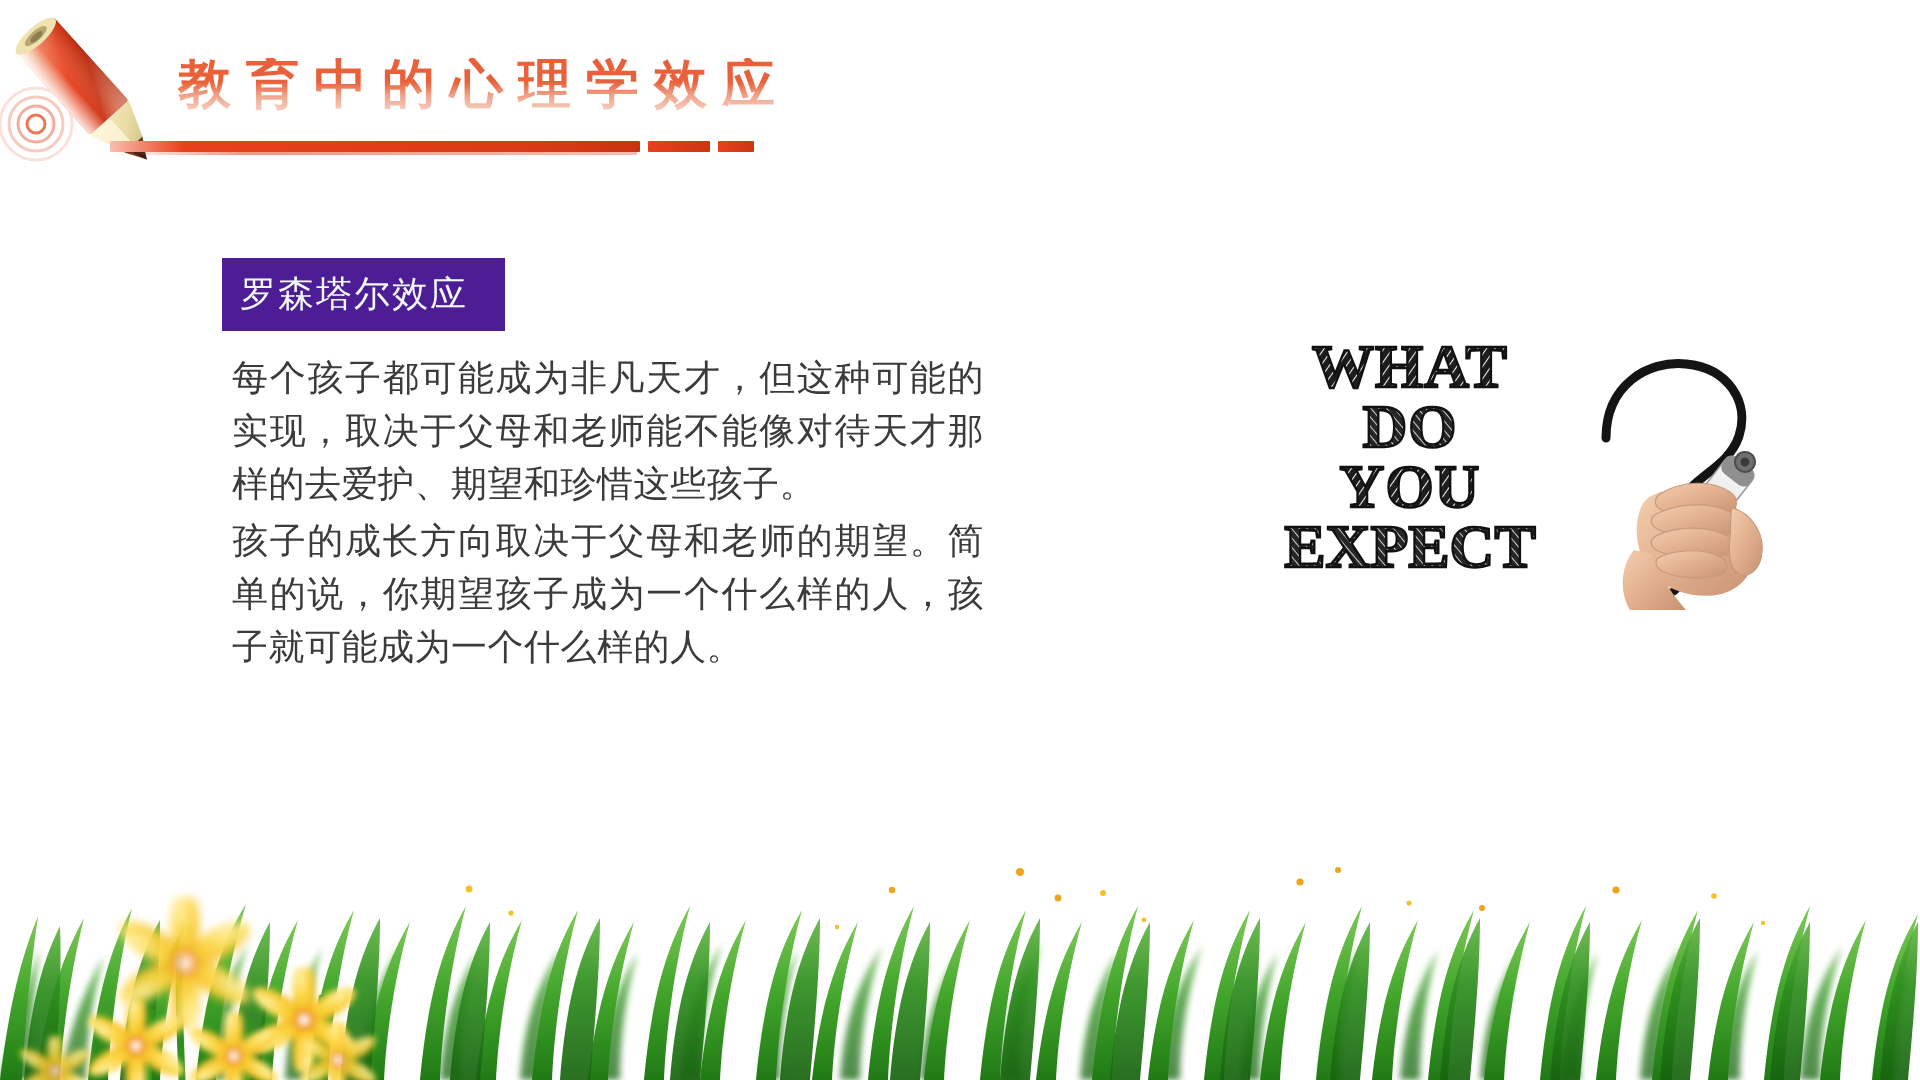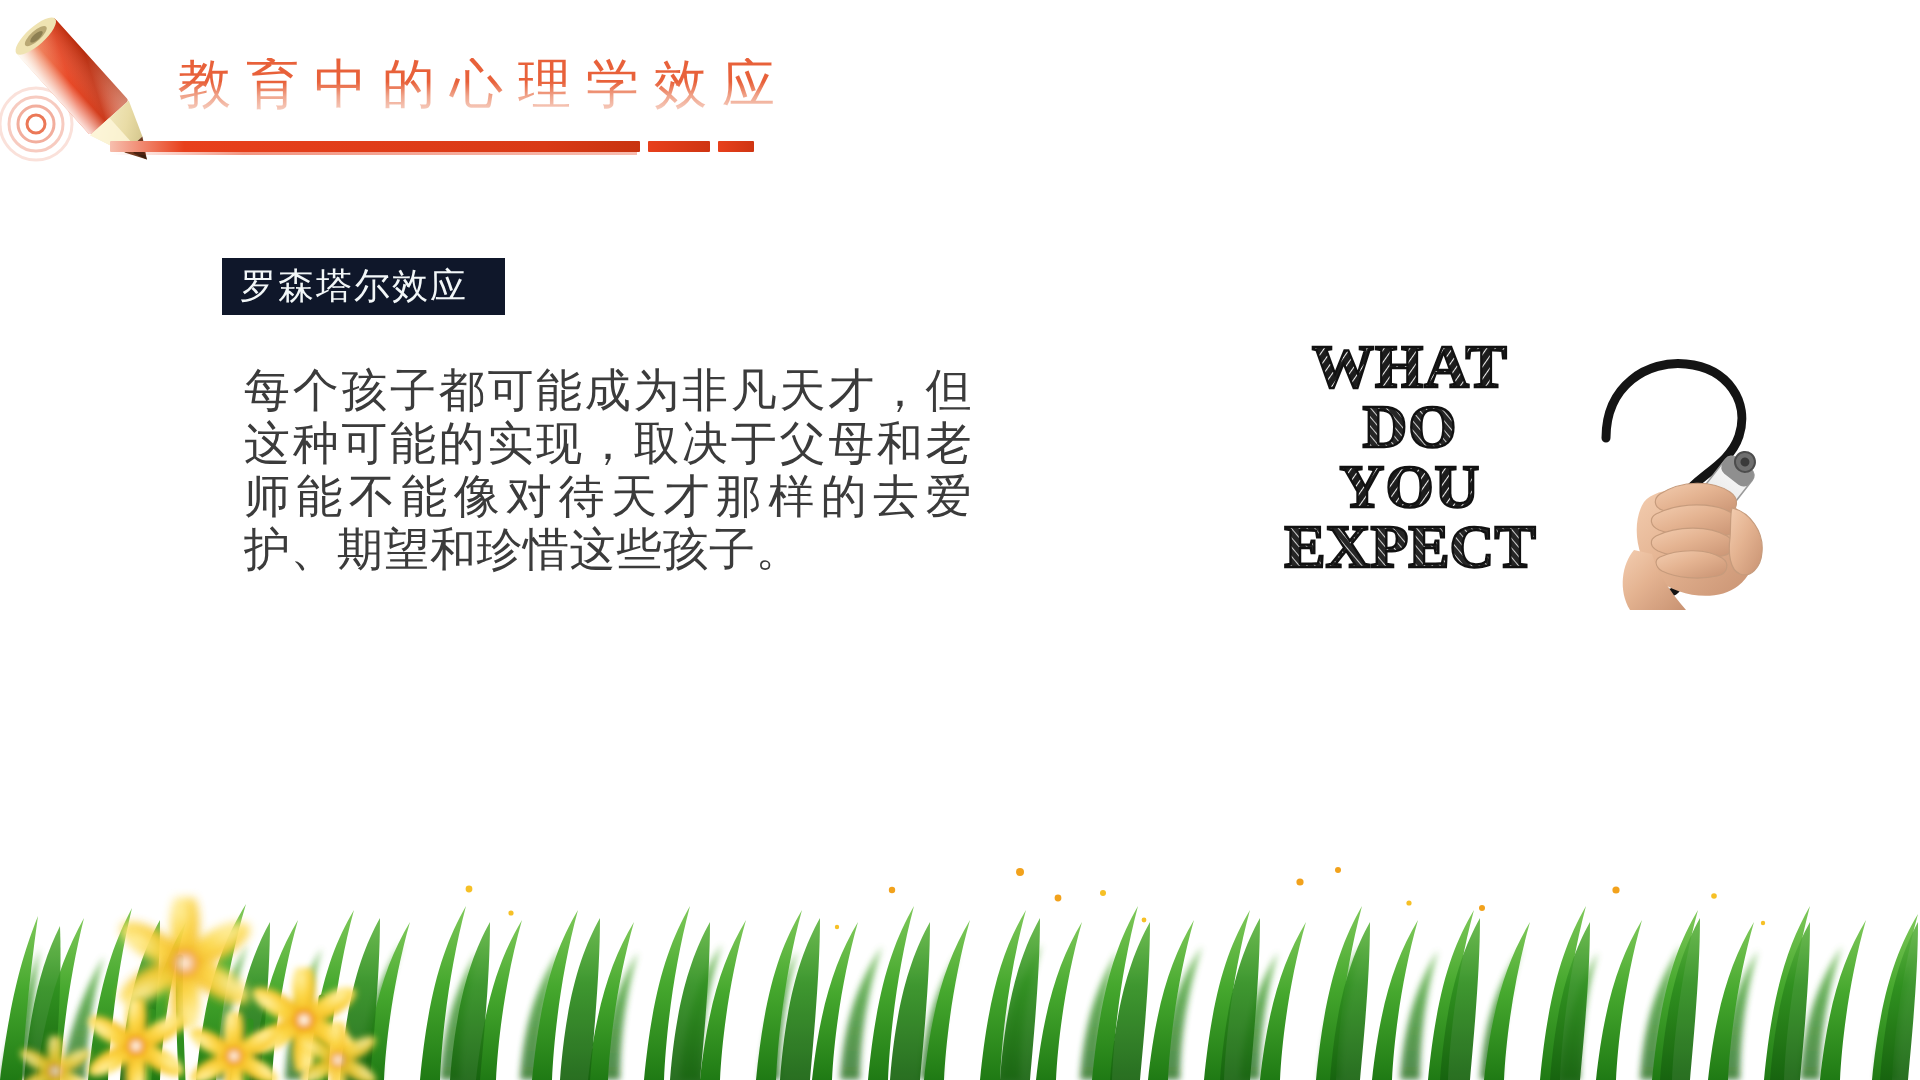"教育中的心理学效应" .title-text { font-weight: 400 -> 700 }
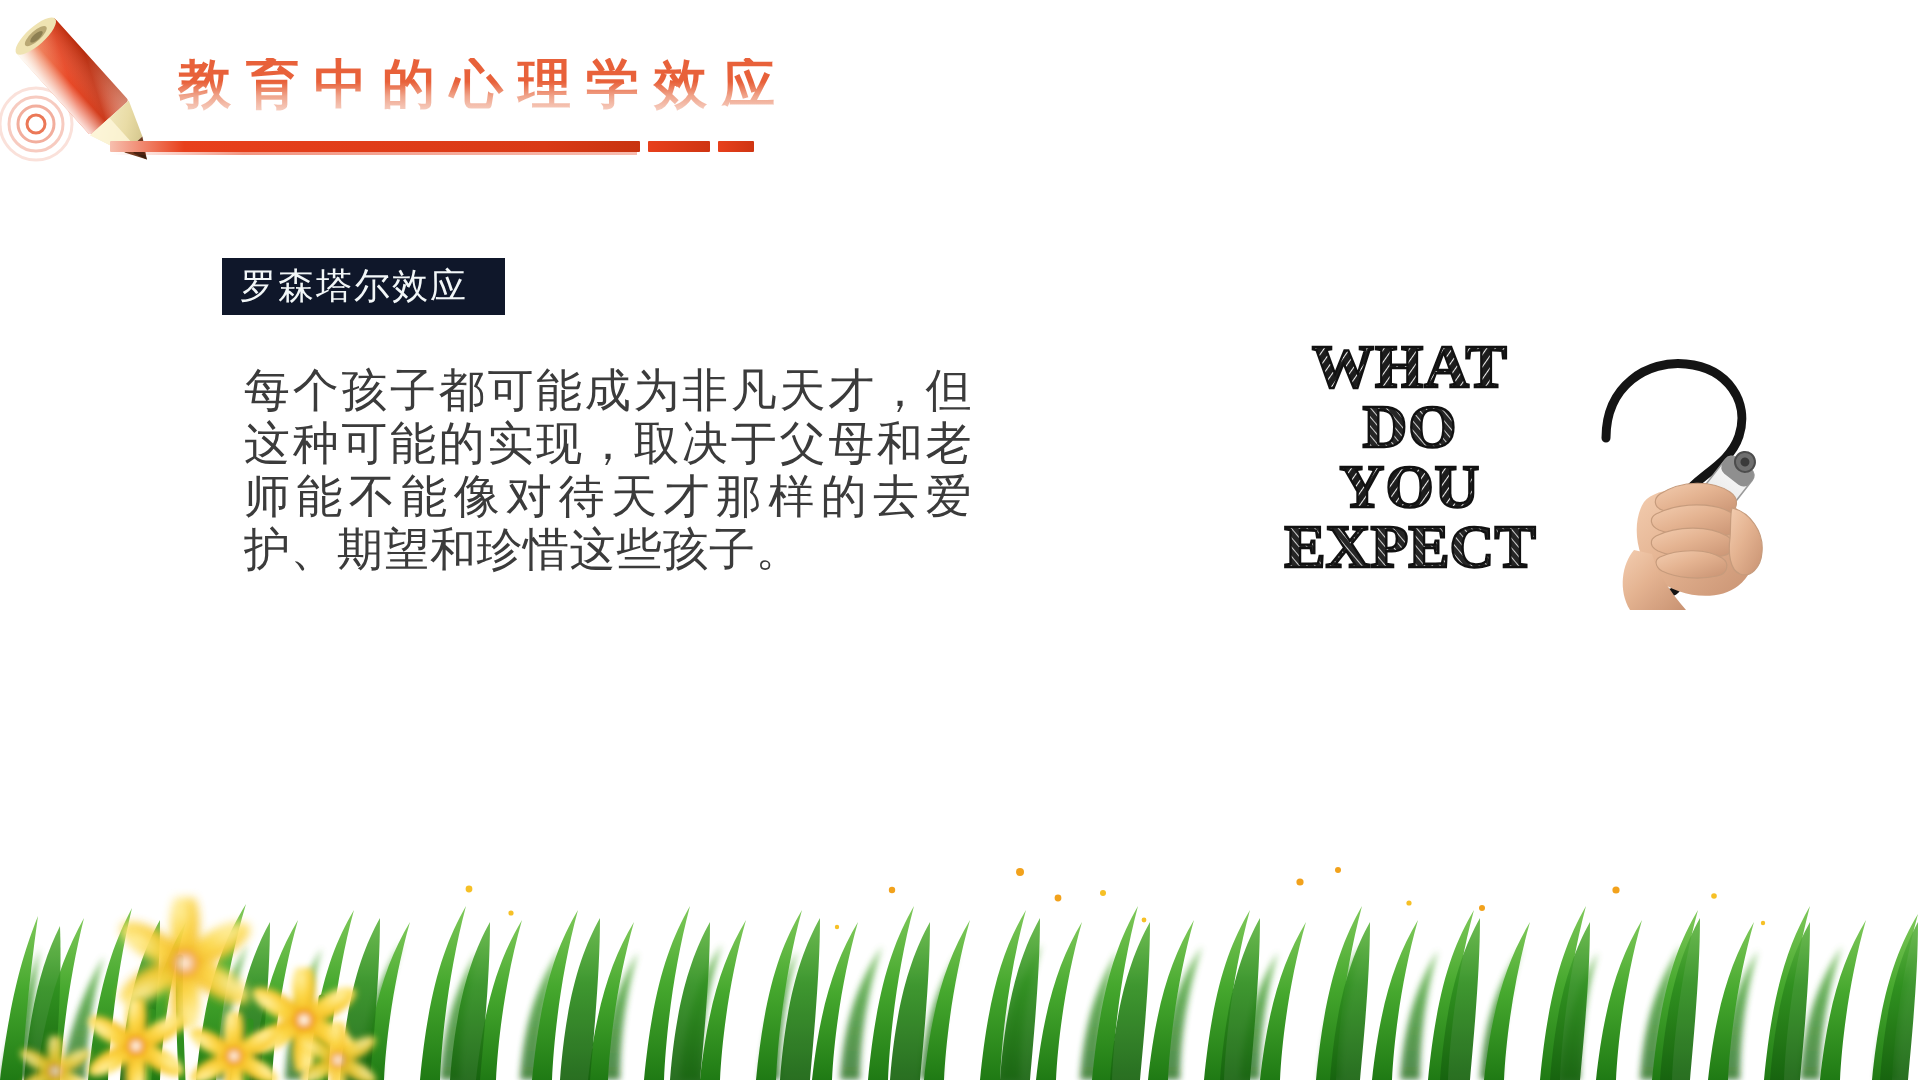"罗森塔尔效应" .section-box { background: #0f172a -> #4c1d95; height: 57px -> 73px }
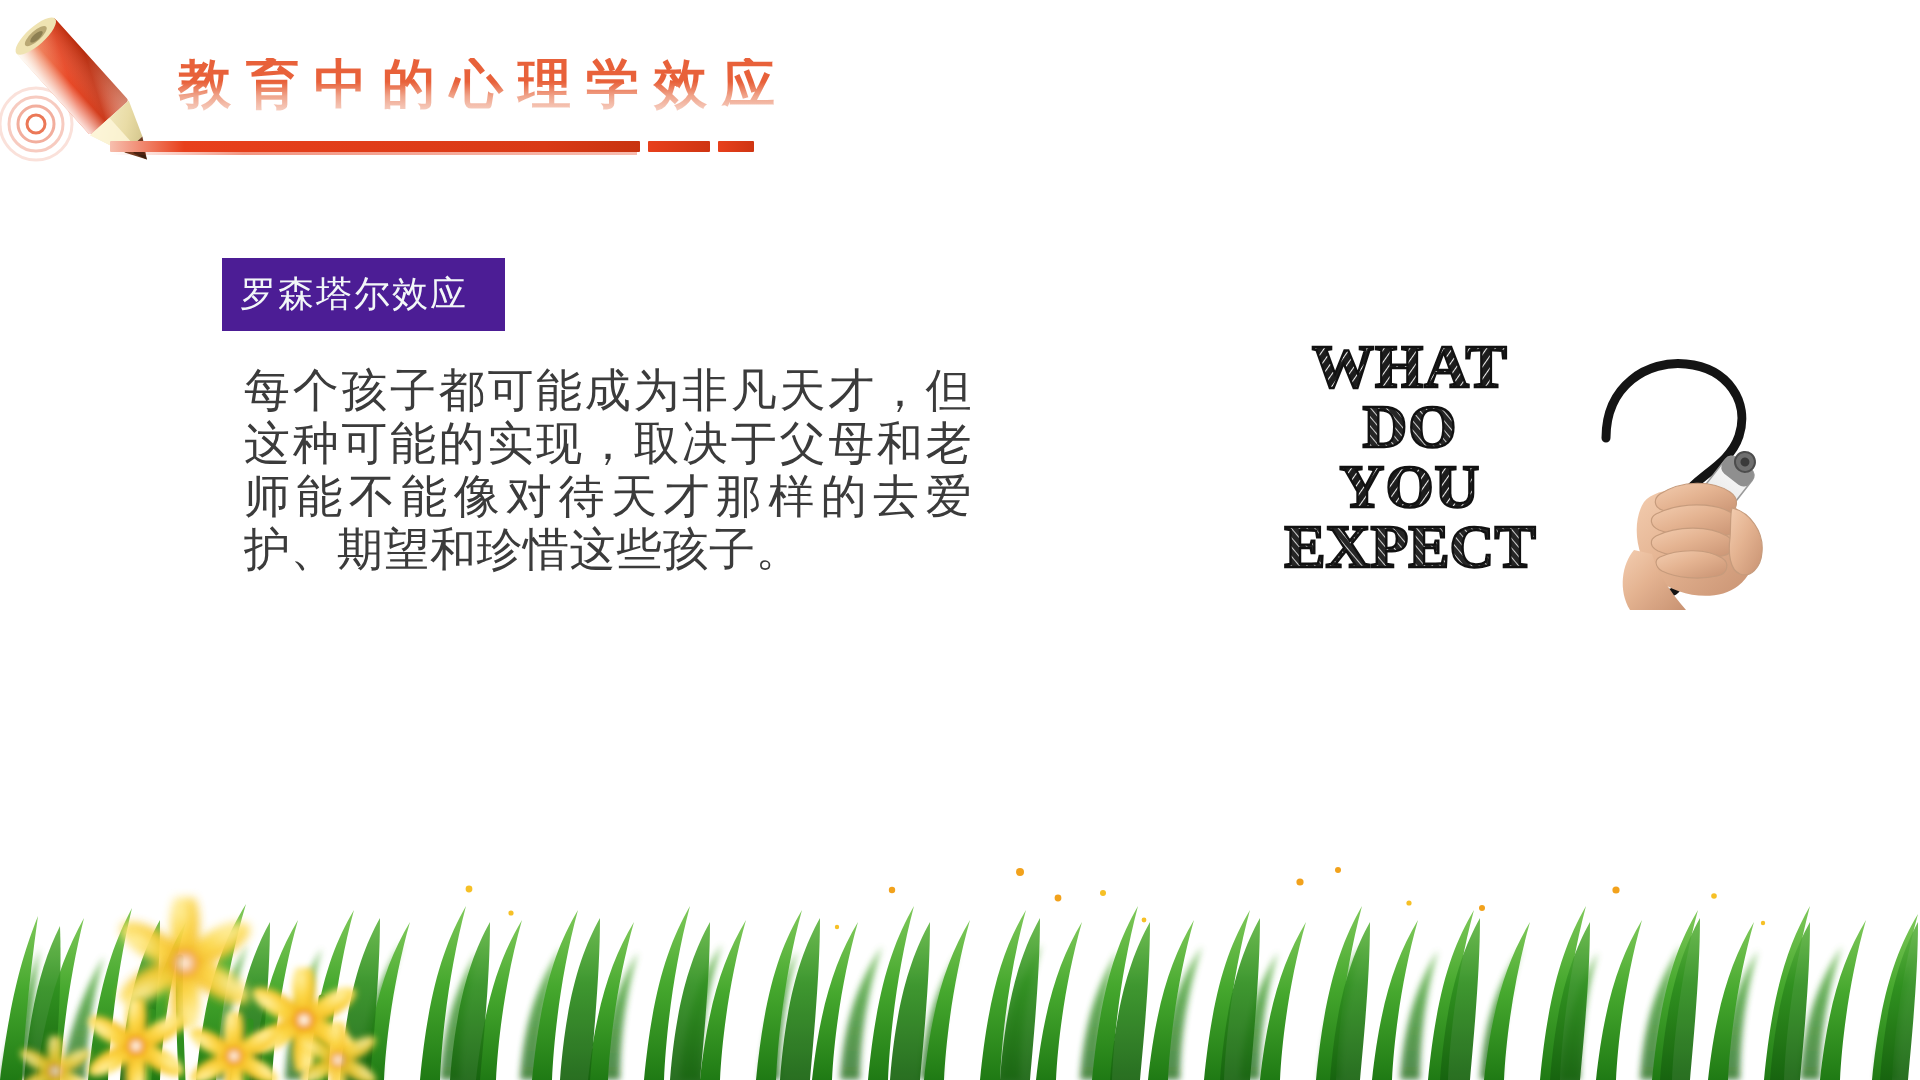"每个孩子都可能成为非凡天才，但这种可能的实现，取决于父母和老师能不能像对待天才那" .body-para { font-size: 46px -> 36px; margin: 16px -> 4px }
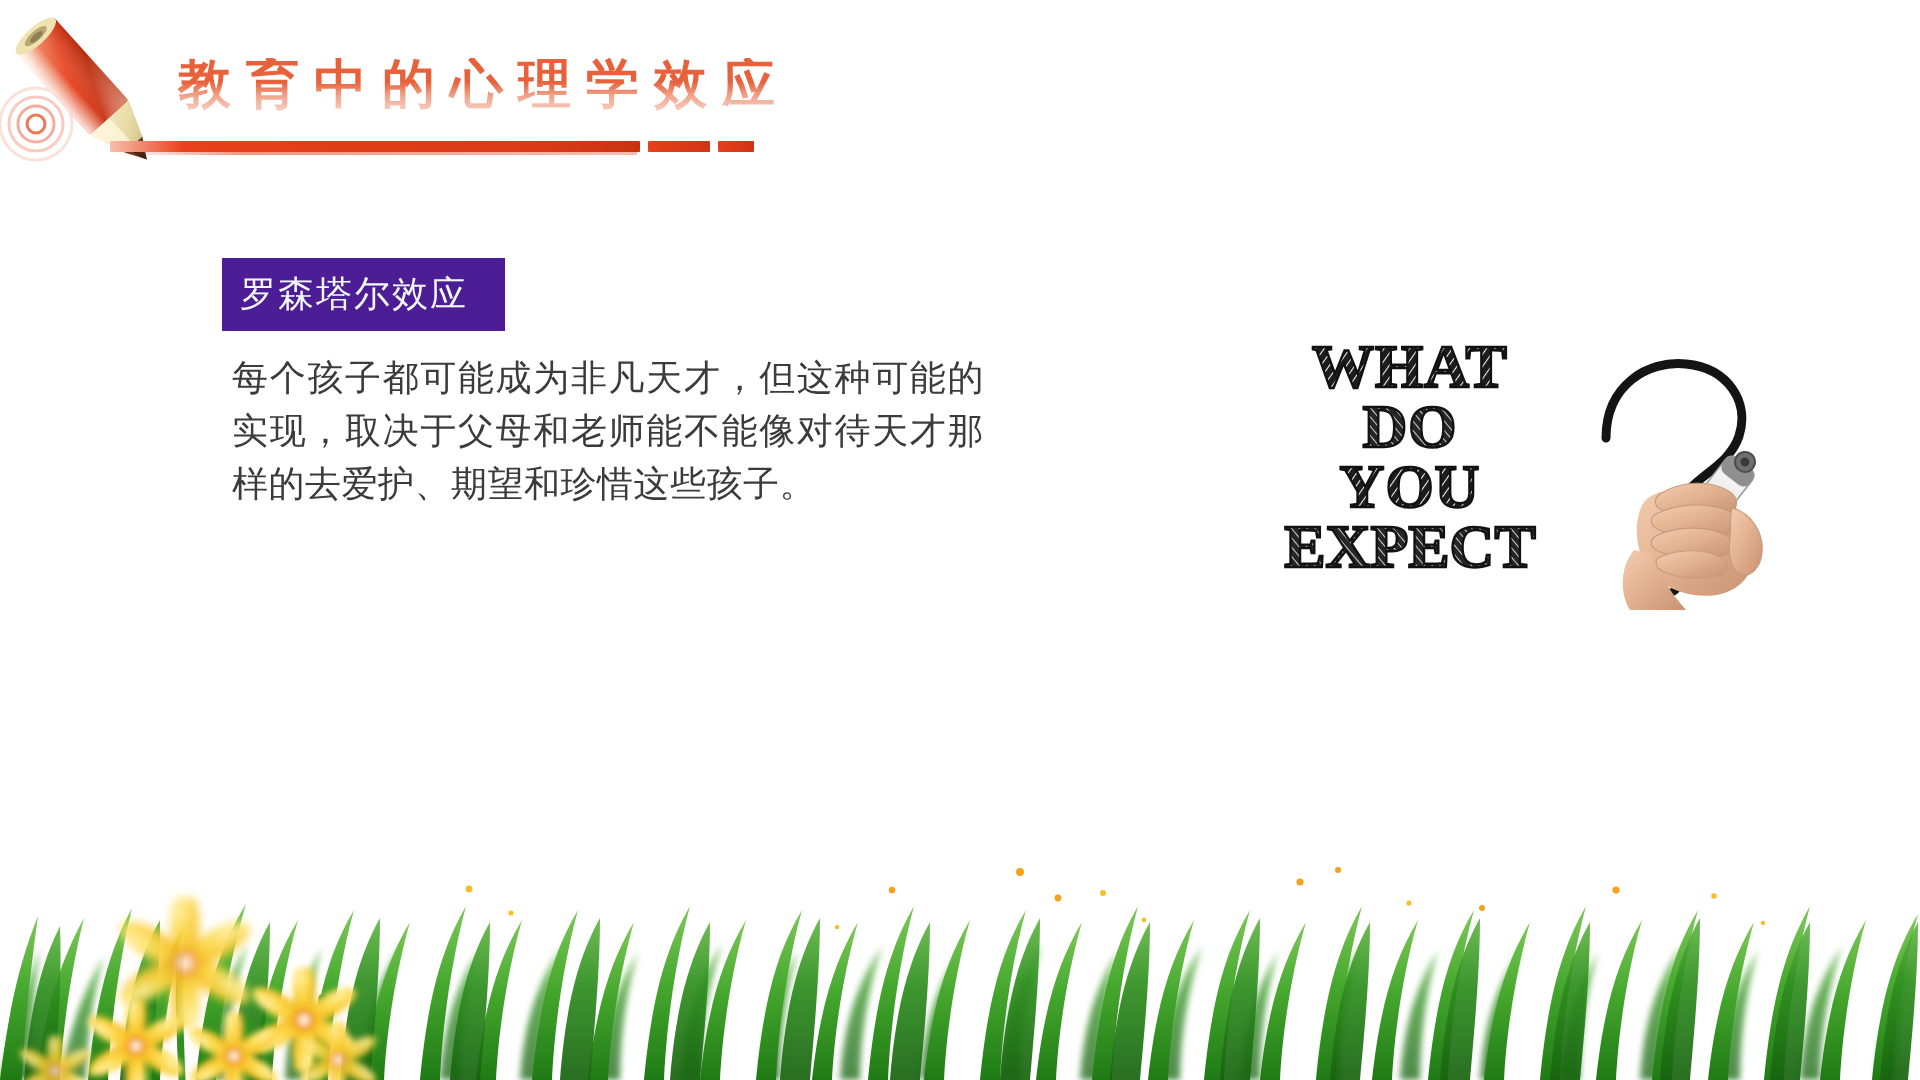"孩子的成长方向取决于父母和老师的期望。简单的说，你期望孩子成为一个什么样的人，孩" p.body-para { html: none -> <p>孩子的成长方向取决于父母和老师的期望。简单的说，你期望孩子成为一个什么样的人，孩子就可能成为一个什么样的人。</p> }
